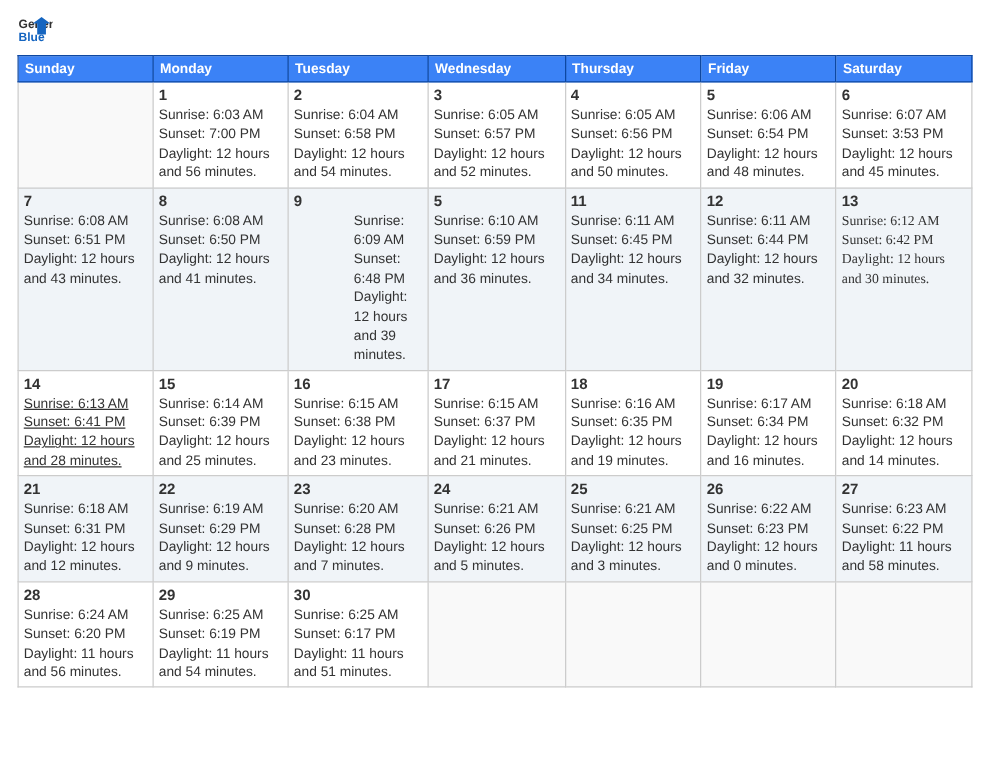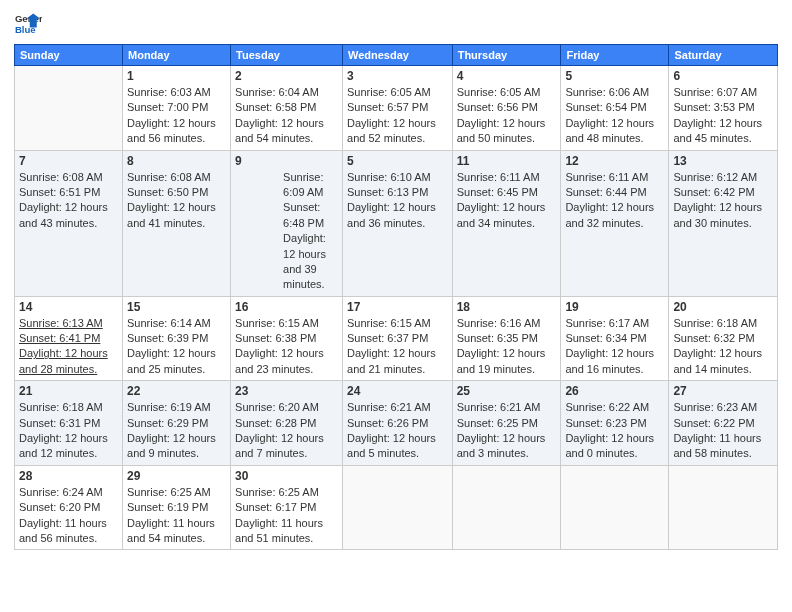"Sunrise: 6:10 AM" div.day-info { text: 6:13 -> 6:59 }
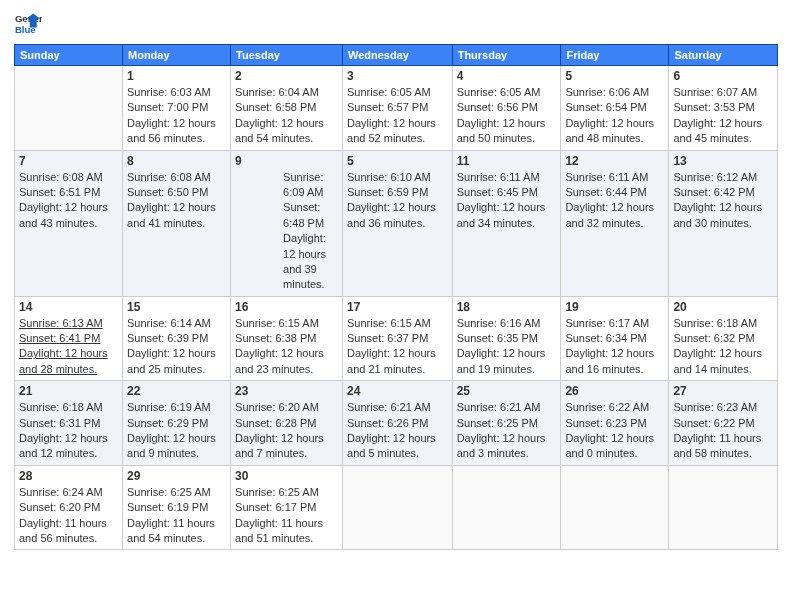"Sunrise: 6:12 AM" div.day-info { font-family: none -> Liberation Serif, serif }
